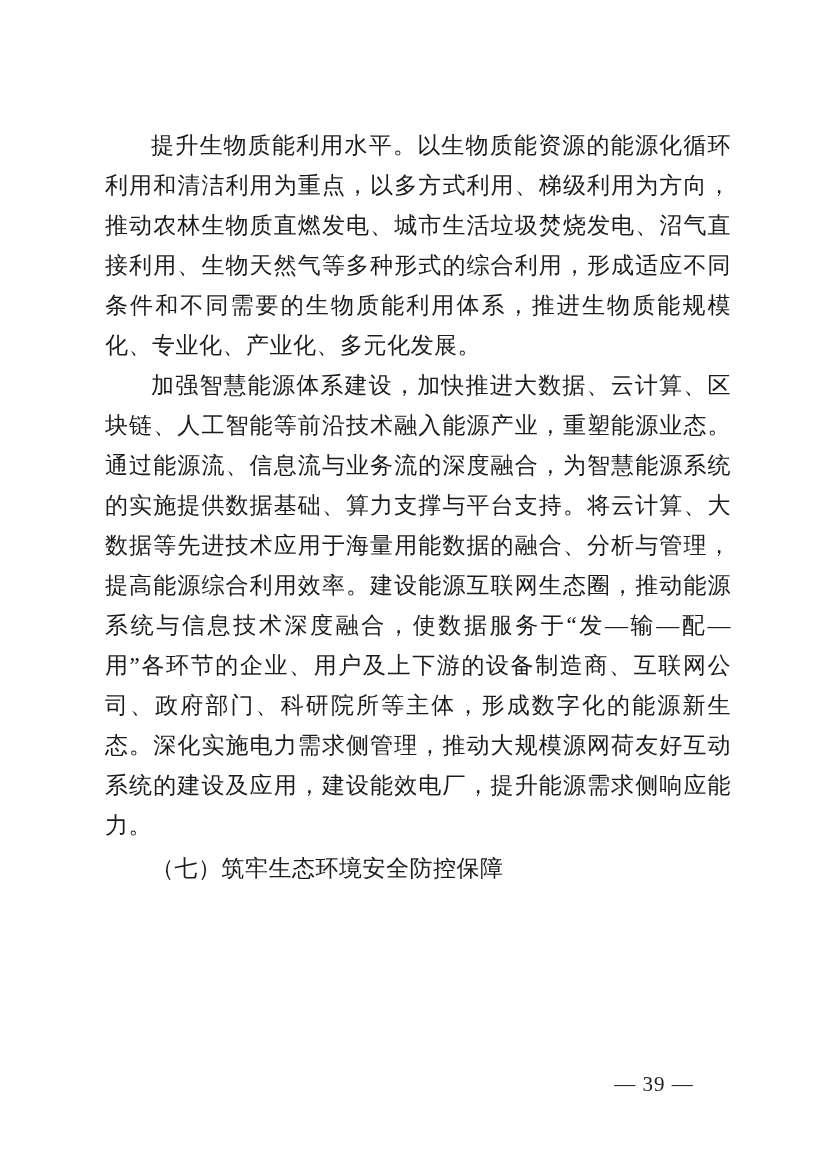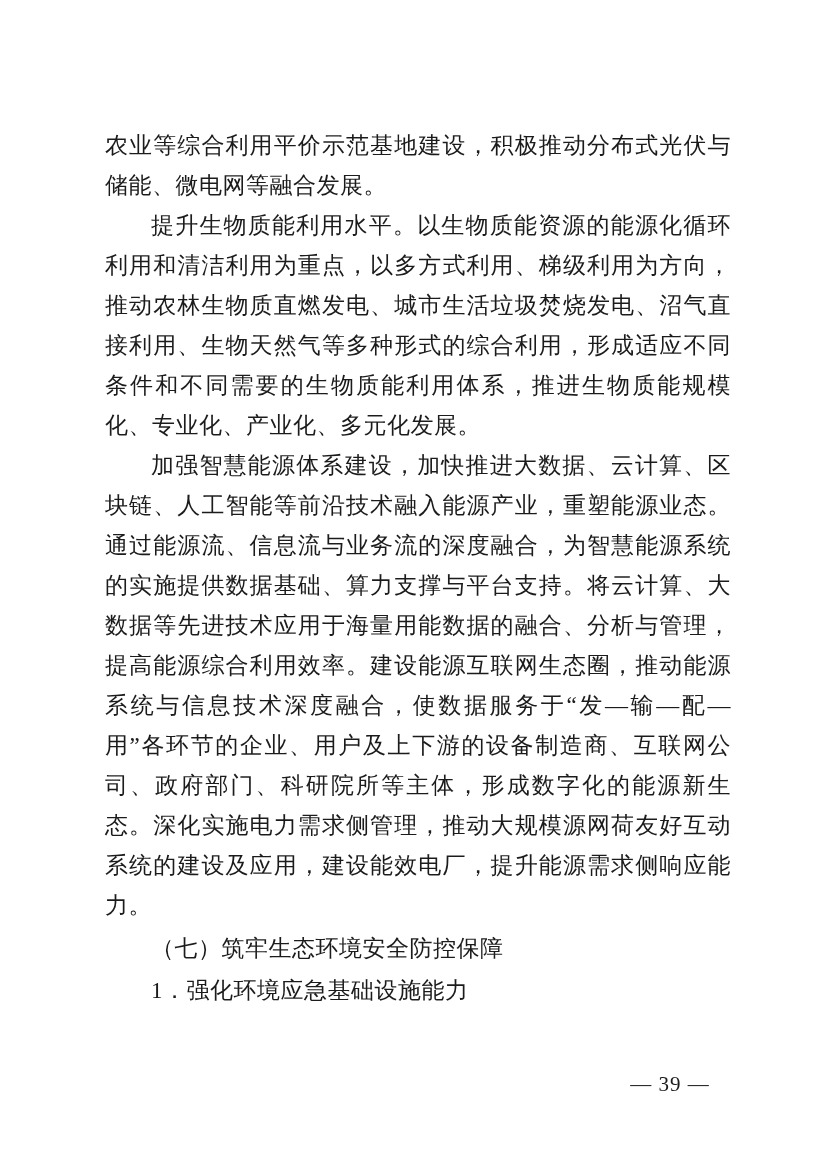"农业等综合利用平价示范基地建设，积极推动分布式光伏与储能、微电网等融合发展。" p.continuation { html: <p>农业等综合利用平价示范基地建设，积极推动分布式光伏与储能、微电网等融合发展。</p> -> none }
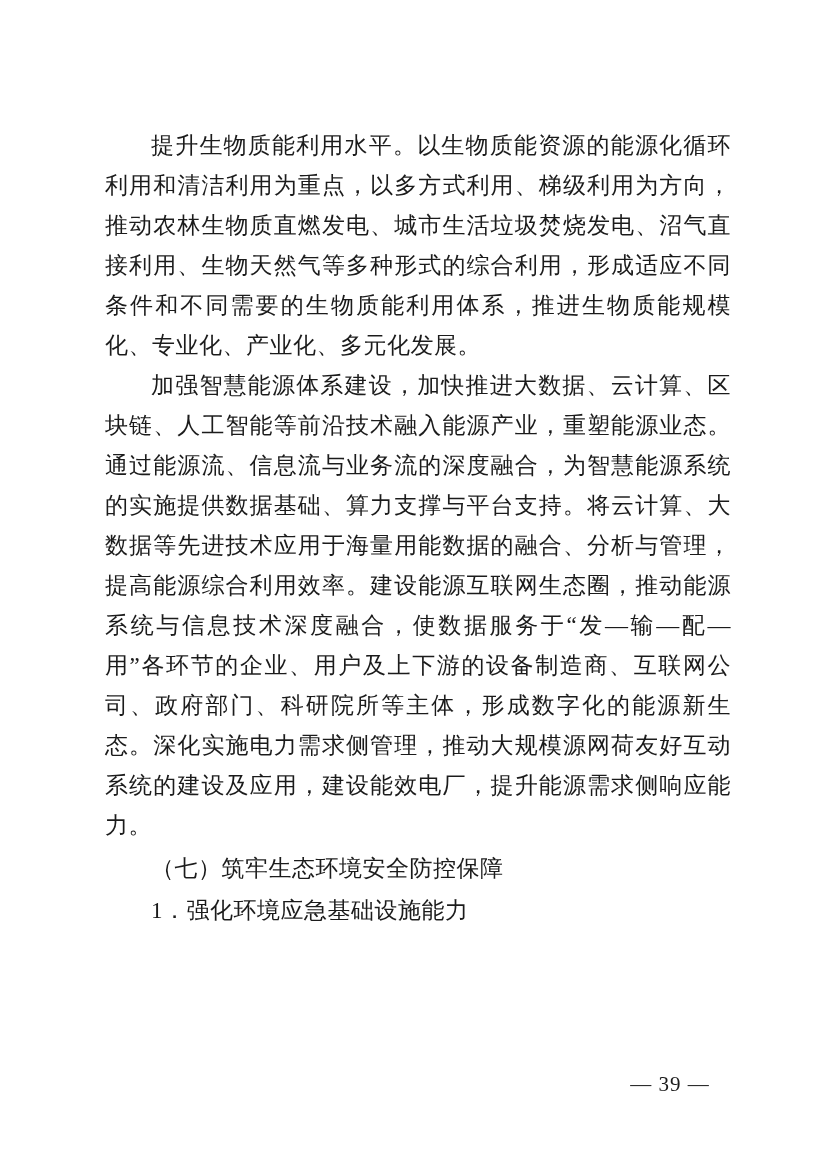"1．强化环境应急基础设施能力" p.heading-numbered { html: <p>1．强化环境应急基础设施能力</p> -> none }
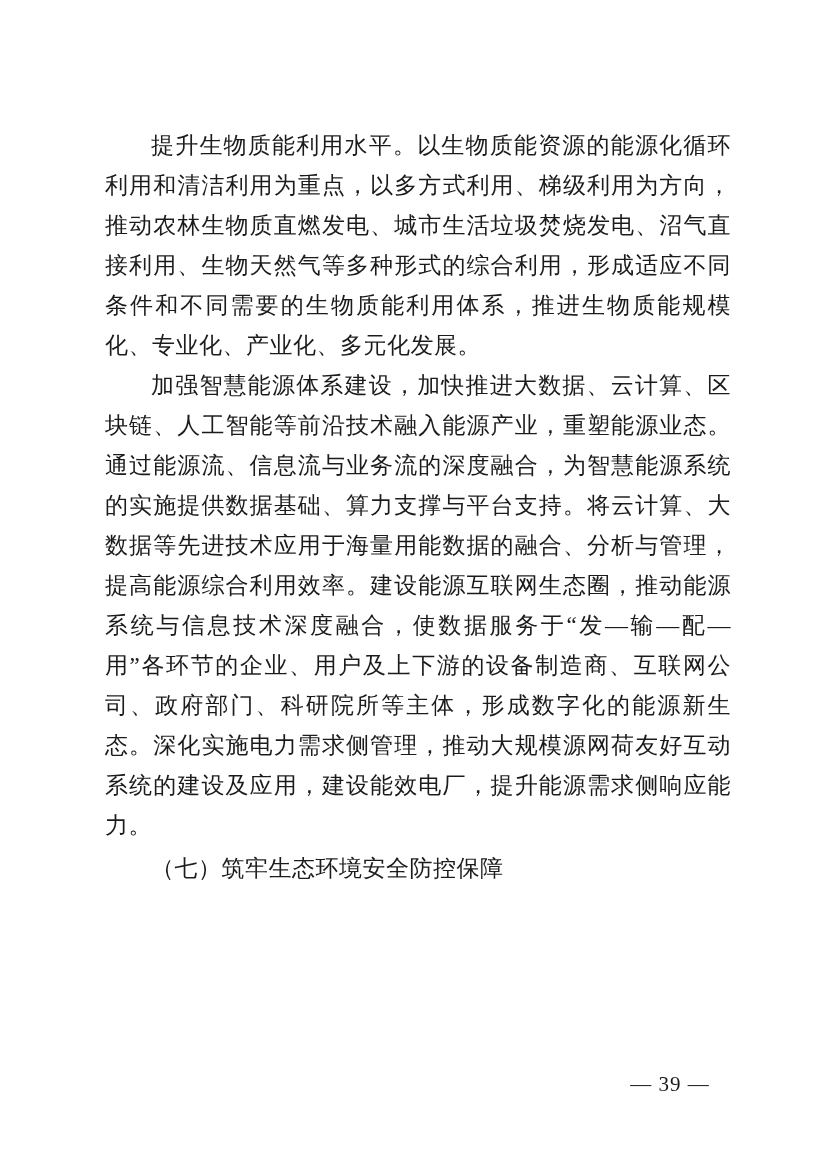"— 39 —" .page-number { left: 622px -> 606px }
